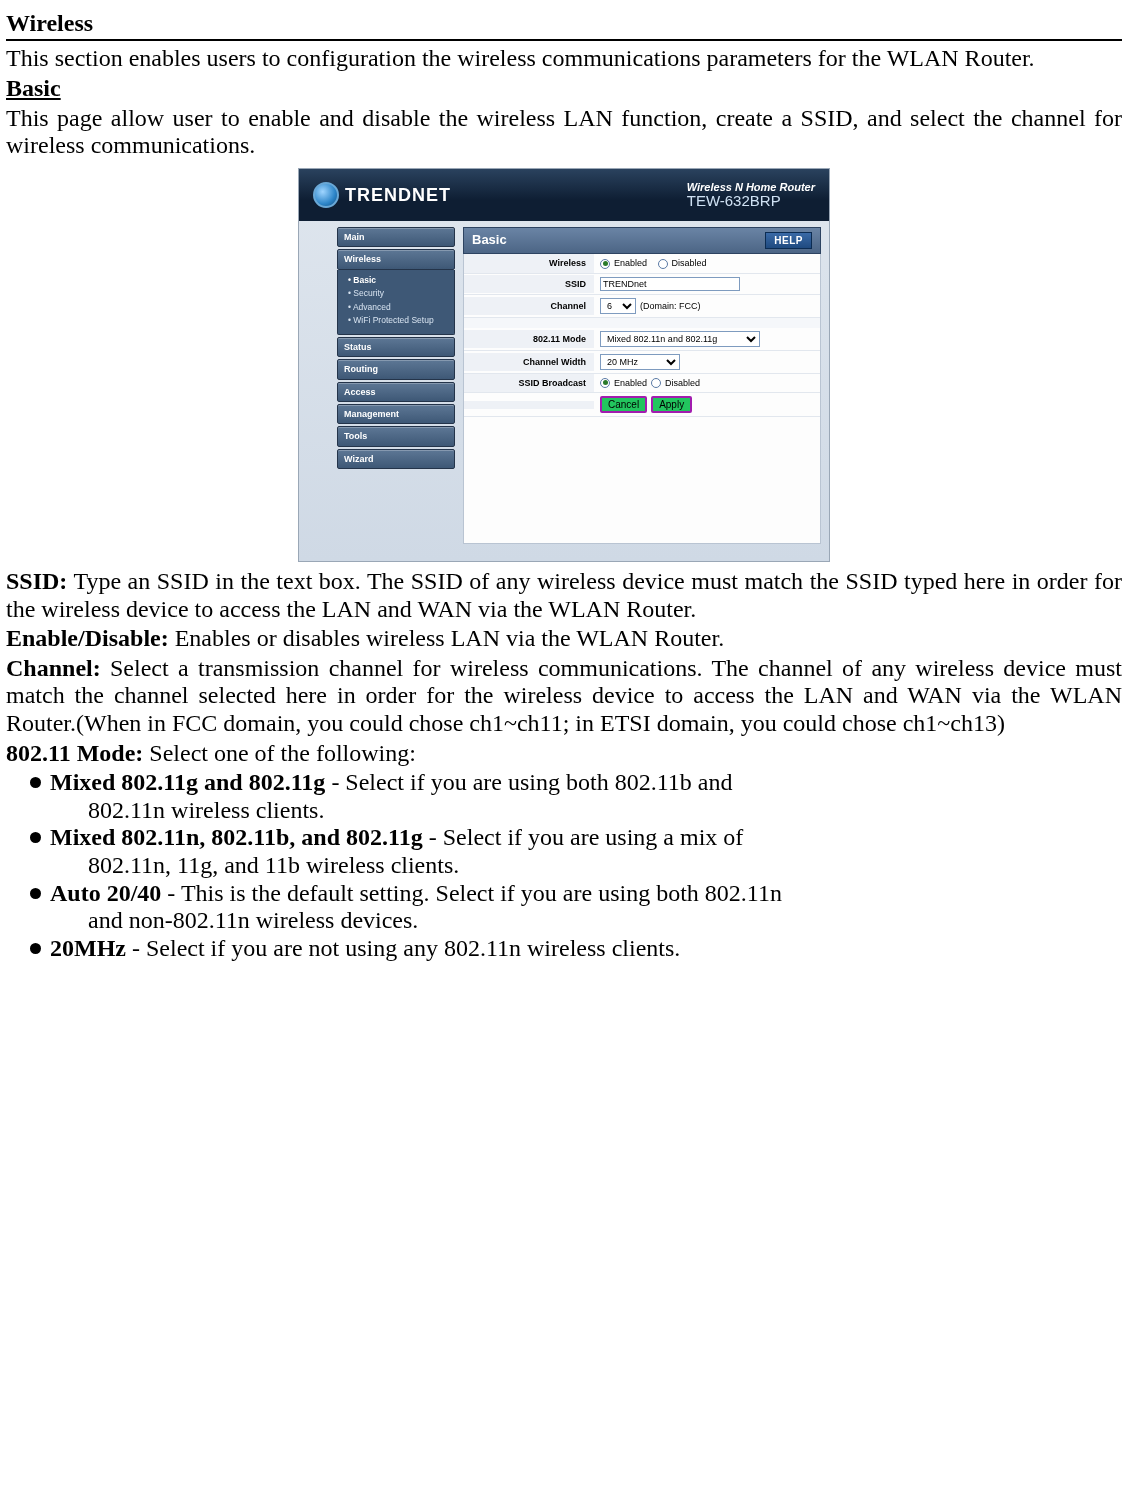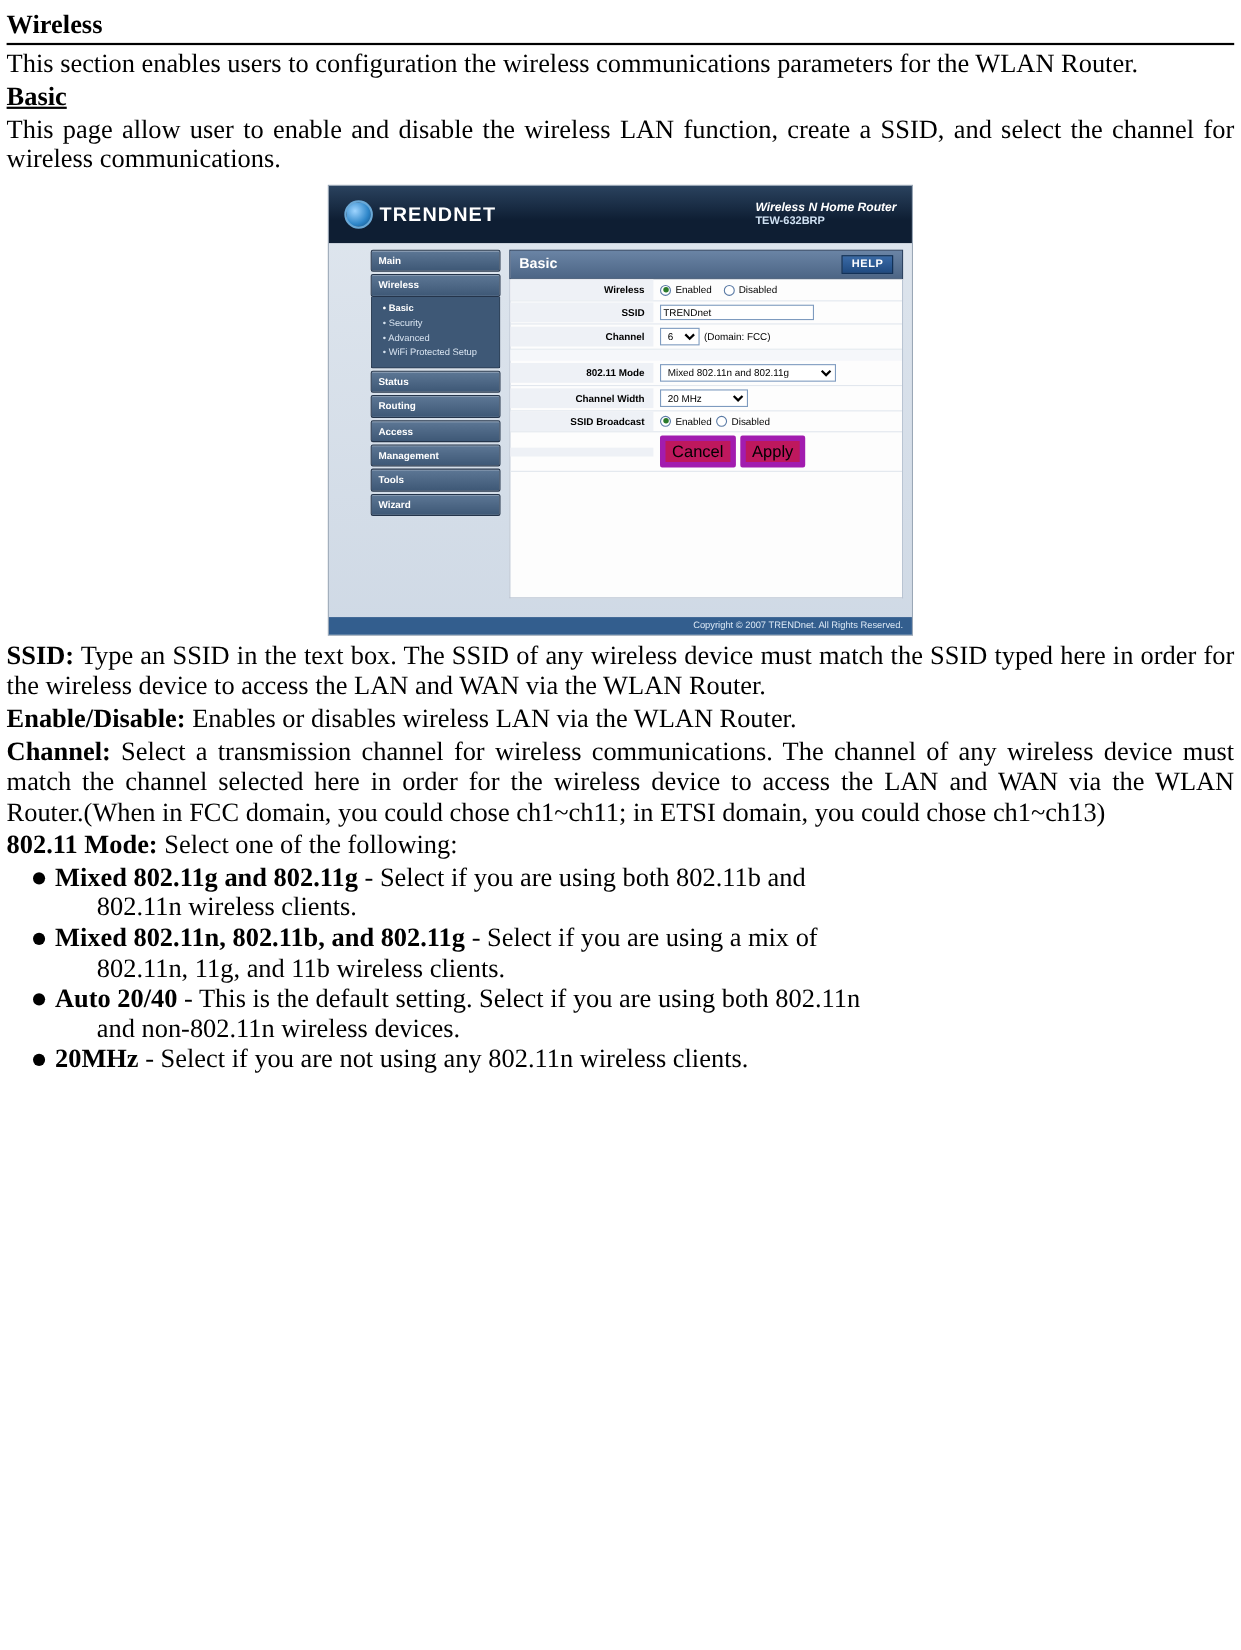"TEW-632BRP" .prod .p2 { font-size: 10px -> 15px; font-weight: bold -> normal }
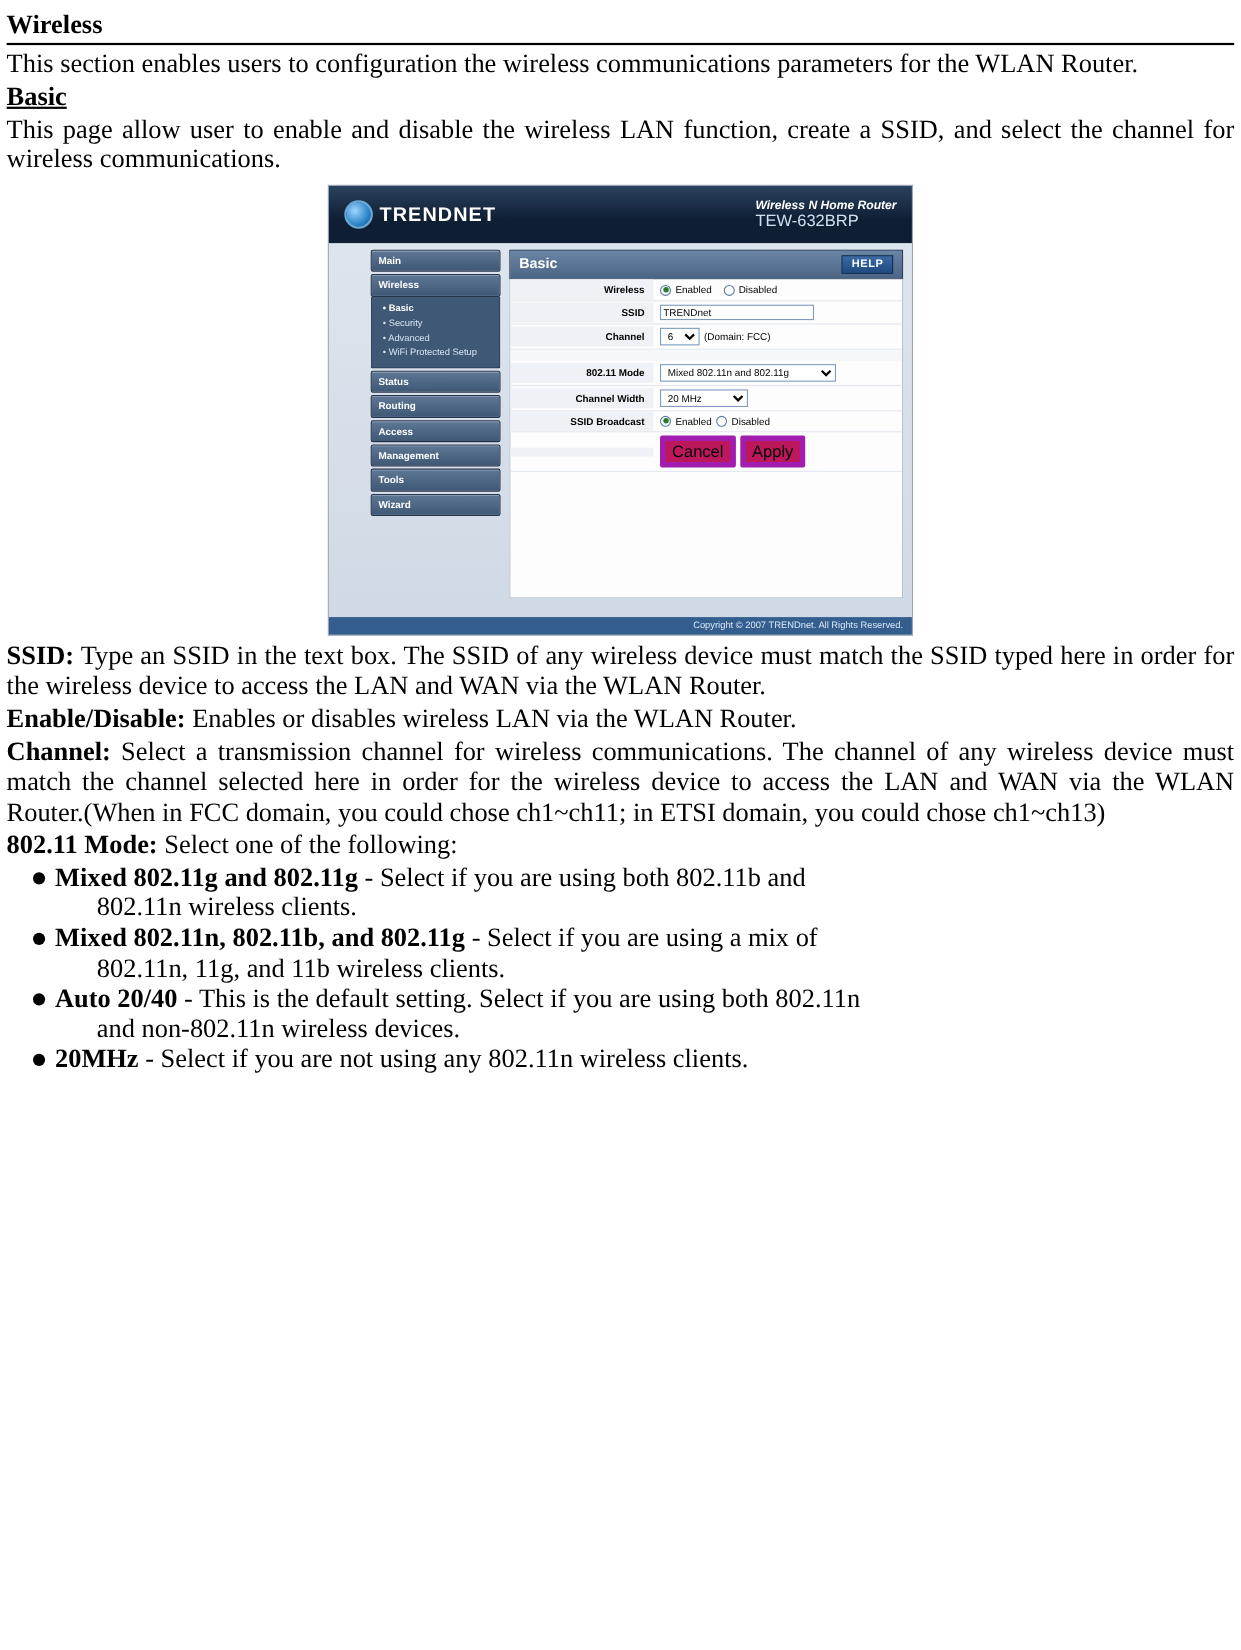"Cancel" .btn-sm { background: #be185d -> #22c55e; border: 5px solid #a21caf -> 2px solid #a21caf; font-size: 15px -> 10px }
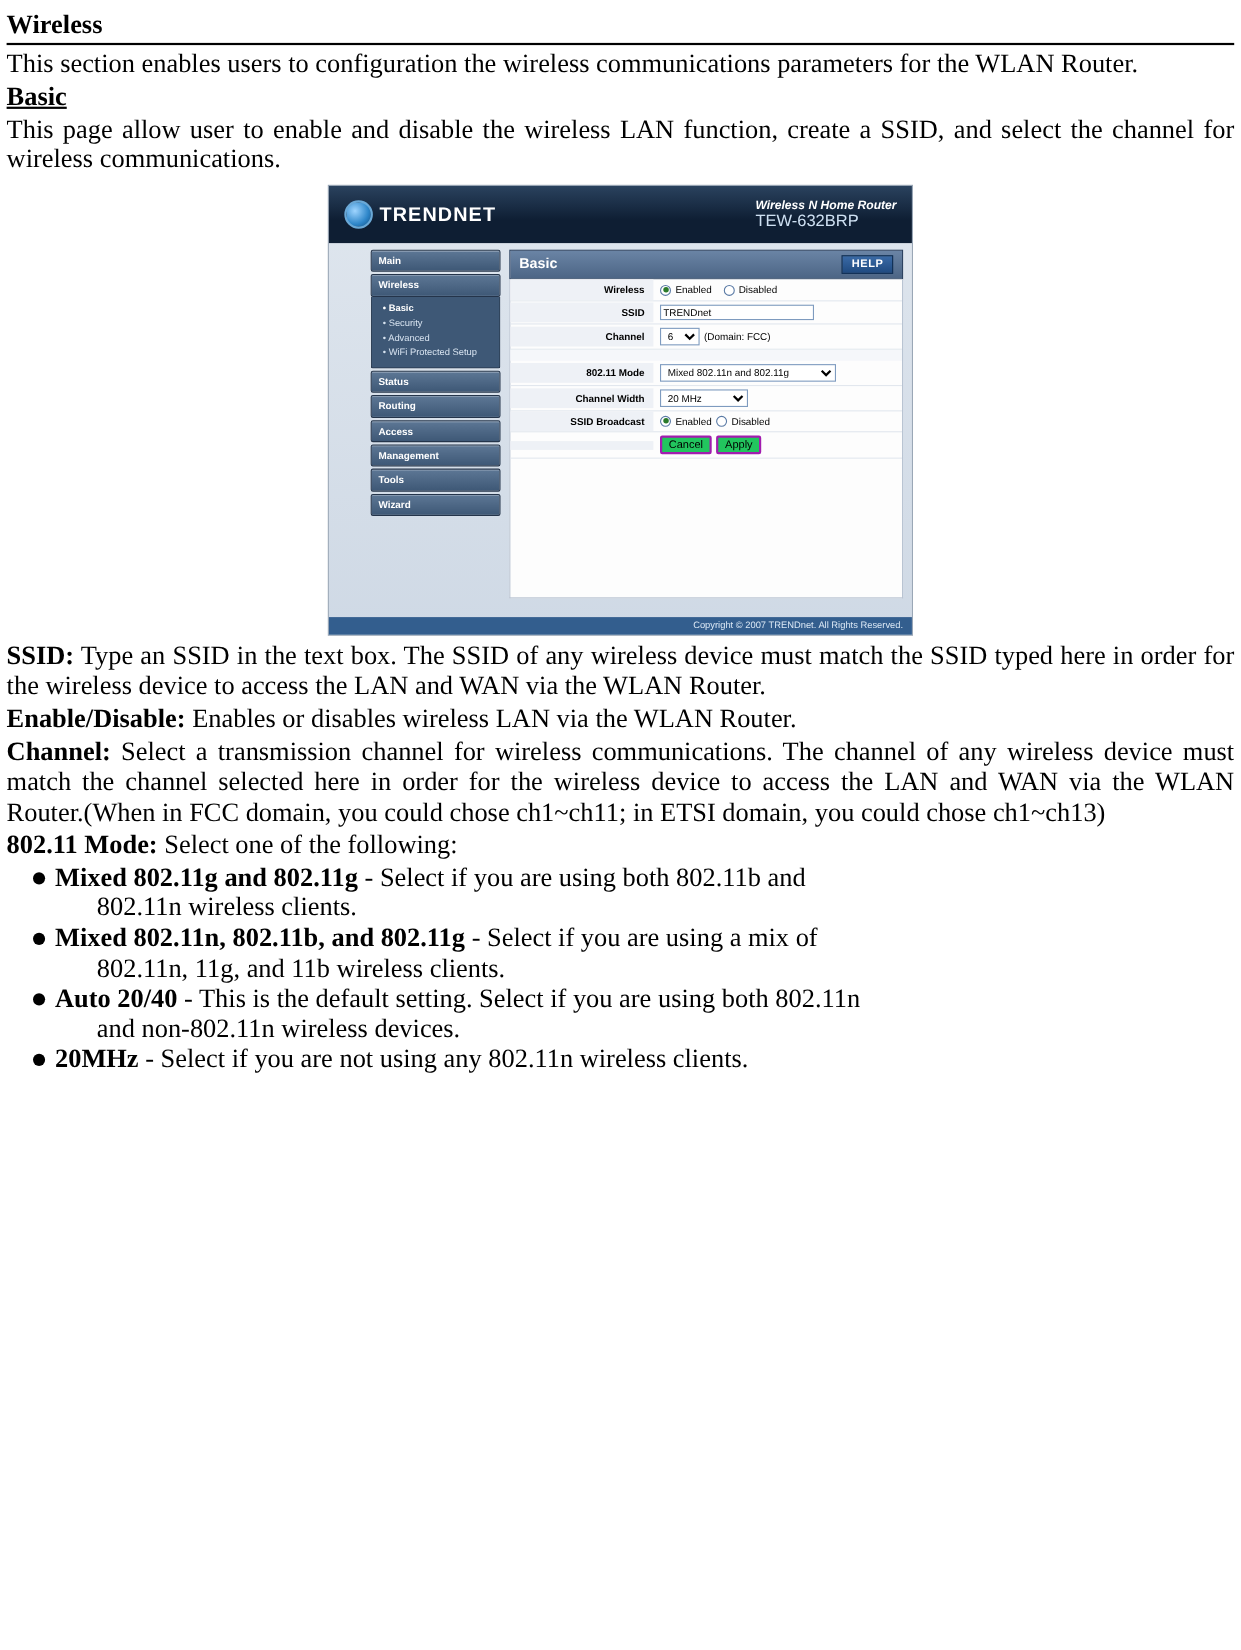"Copyright © 2007 TRENDnet. All" div.footer-bar { html: <div>Copyright © 2007 TRENDnet. All Rights Reserved.</div> -> none }
